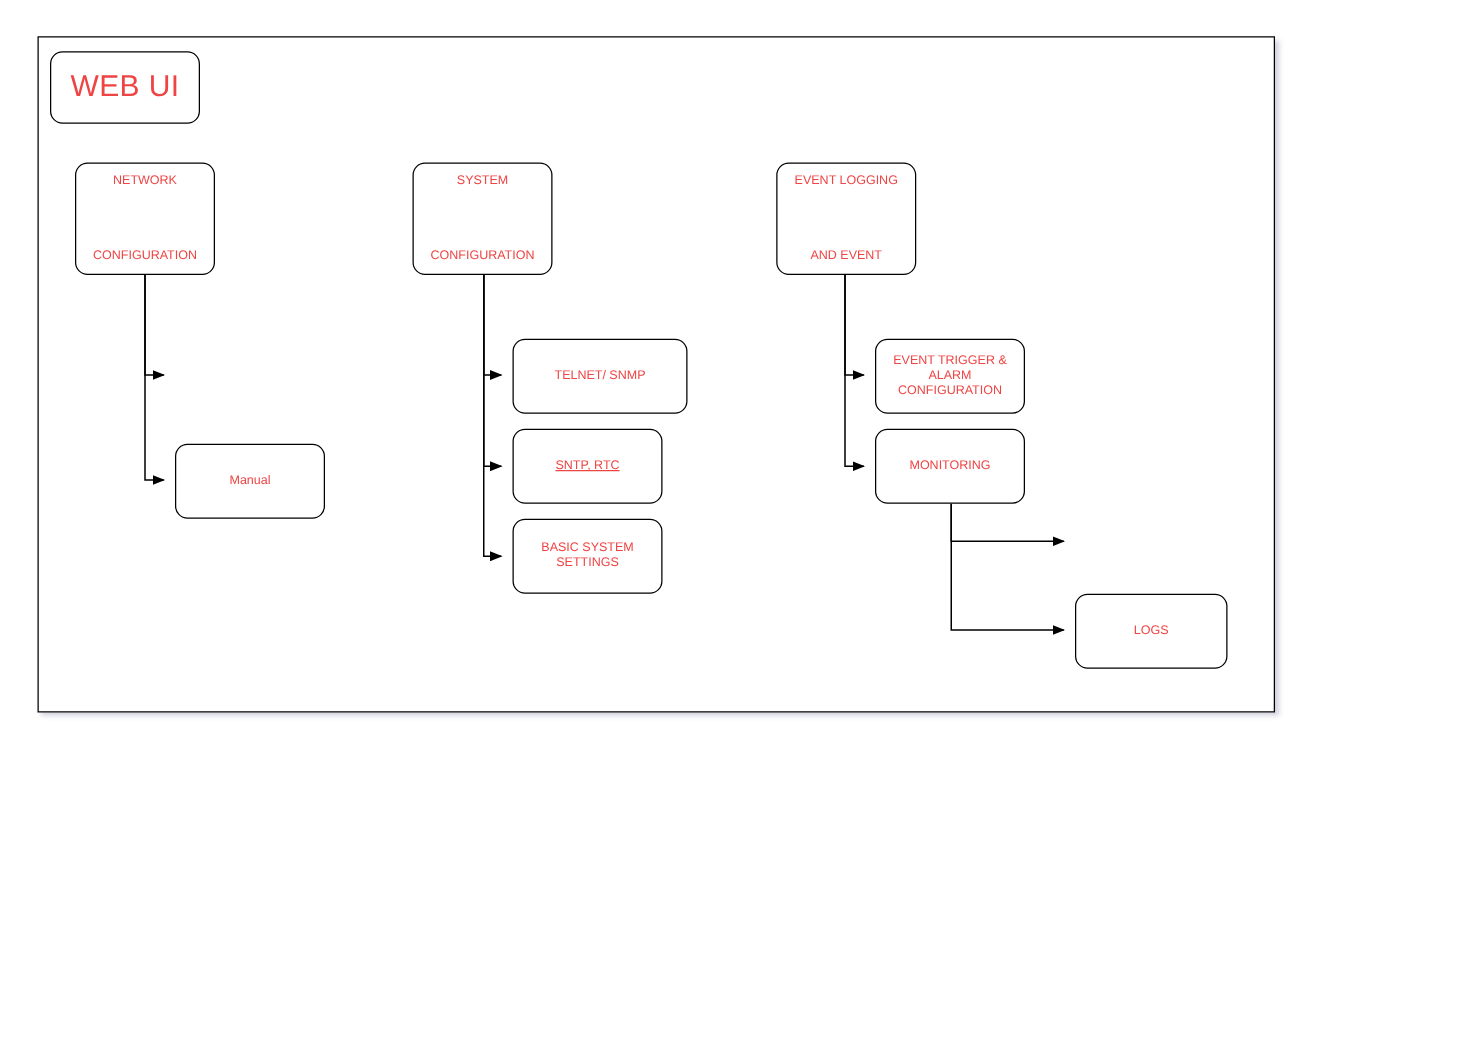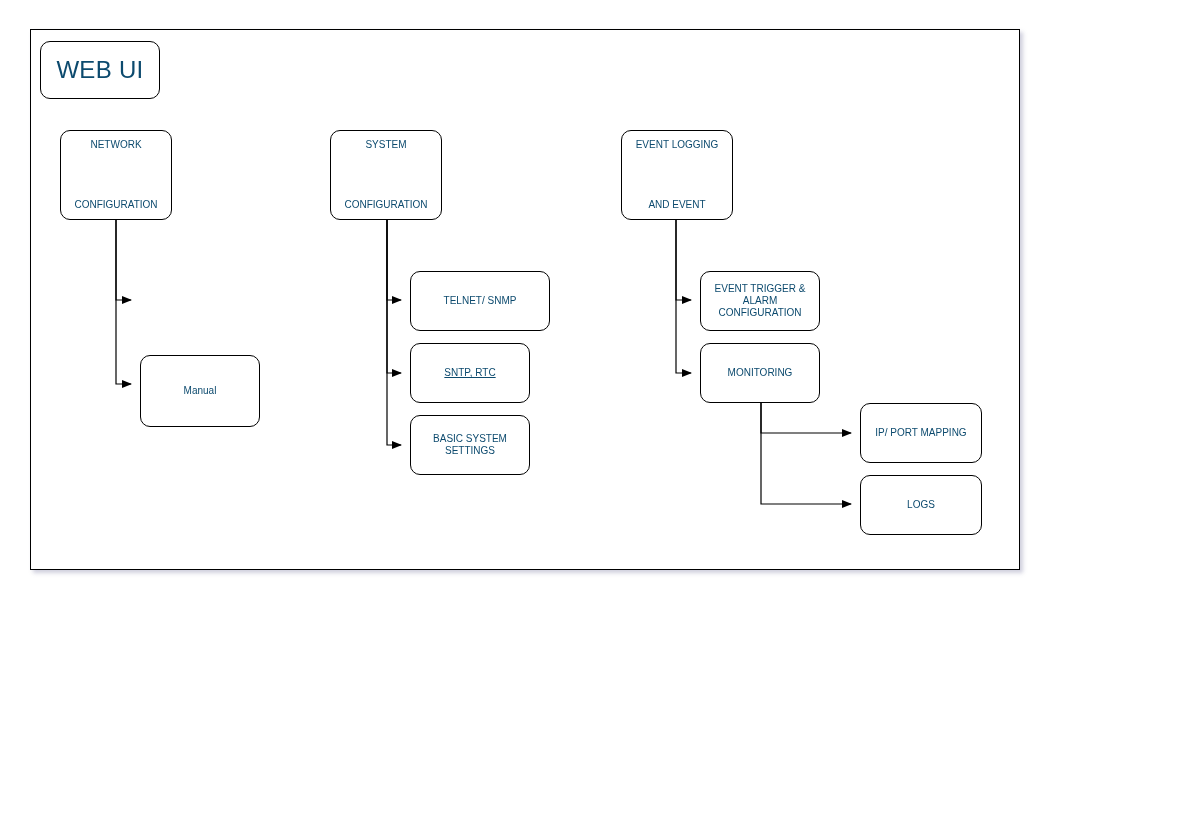"WEB UI" .node { color: #0c4a6e -> #ef4444 }
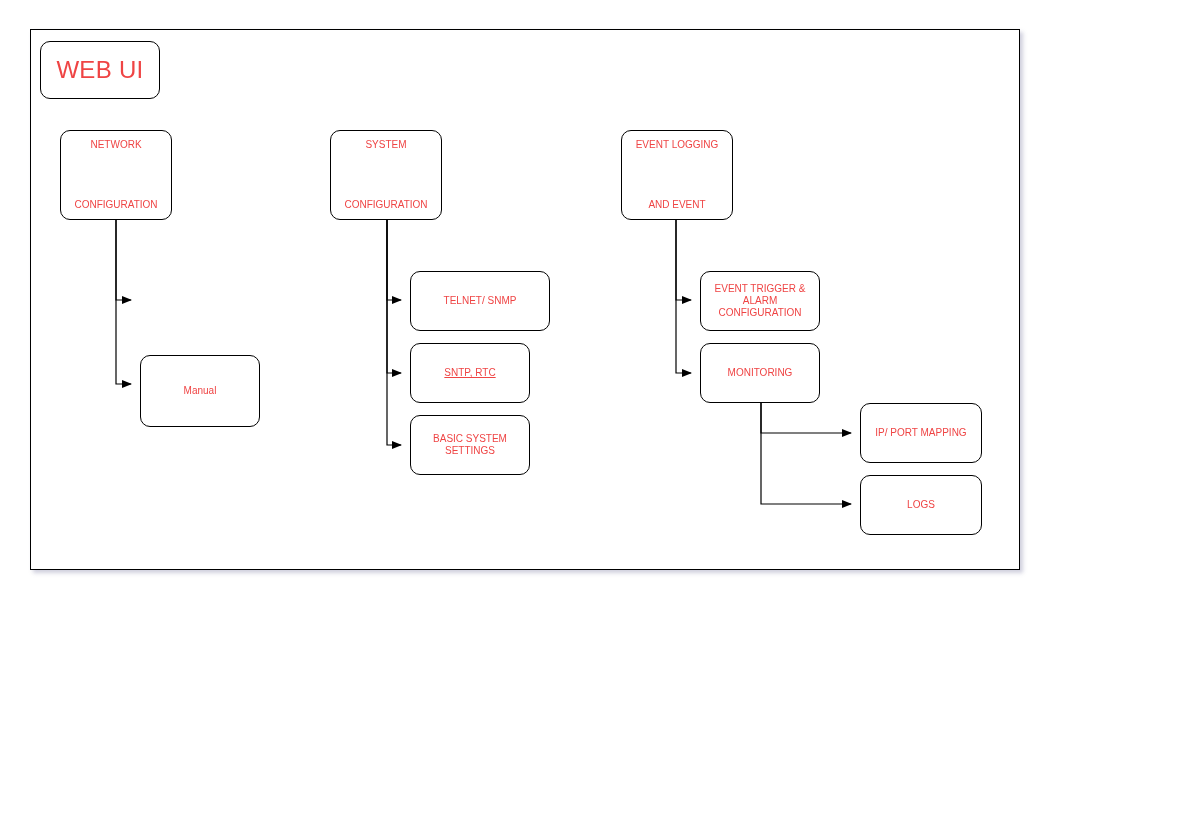"Manual" div.node { height: 72px -> 60px }
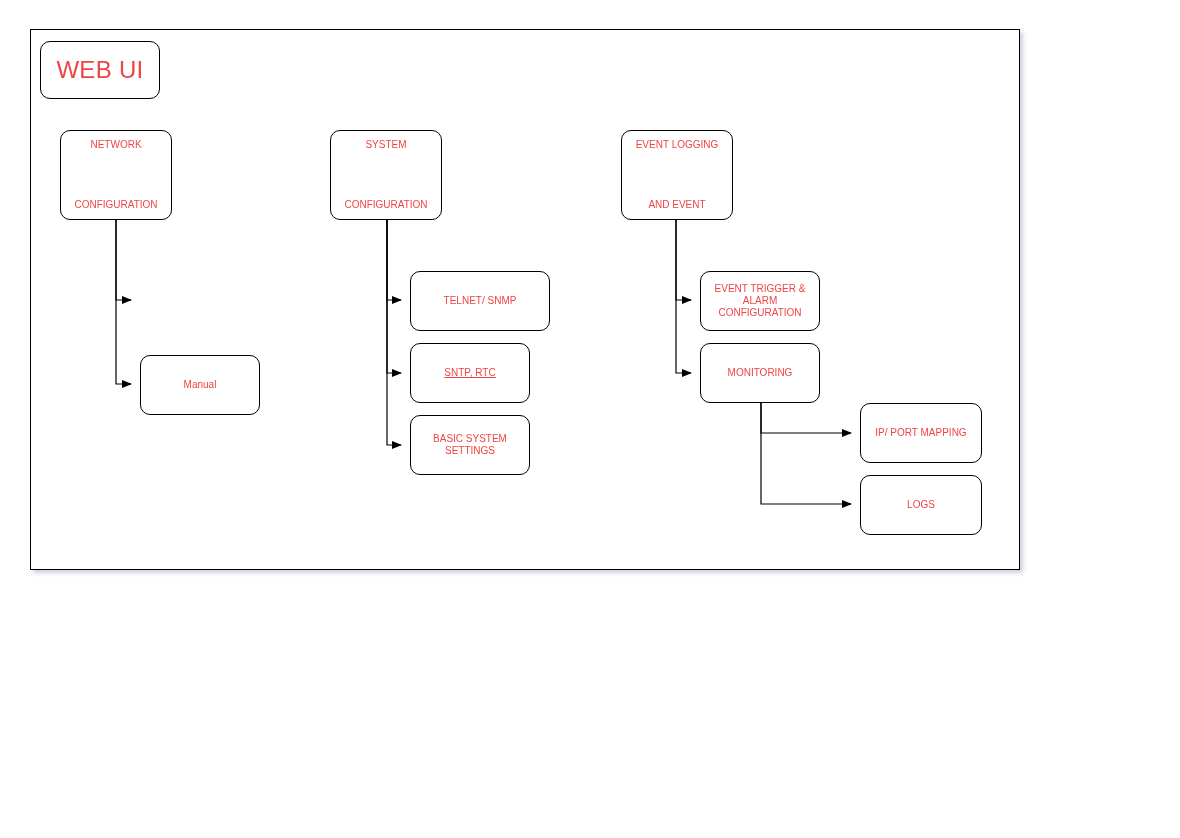"IP/ PORT MAPPING" div.node { html: <div> <span>IP/ PORT MAPPING</span> </div> -> none }
